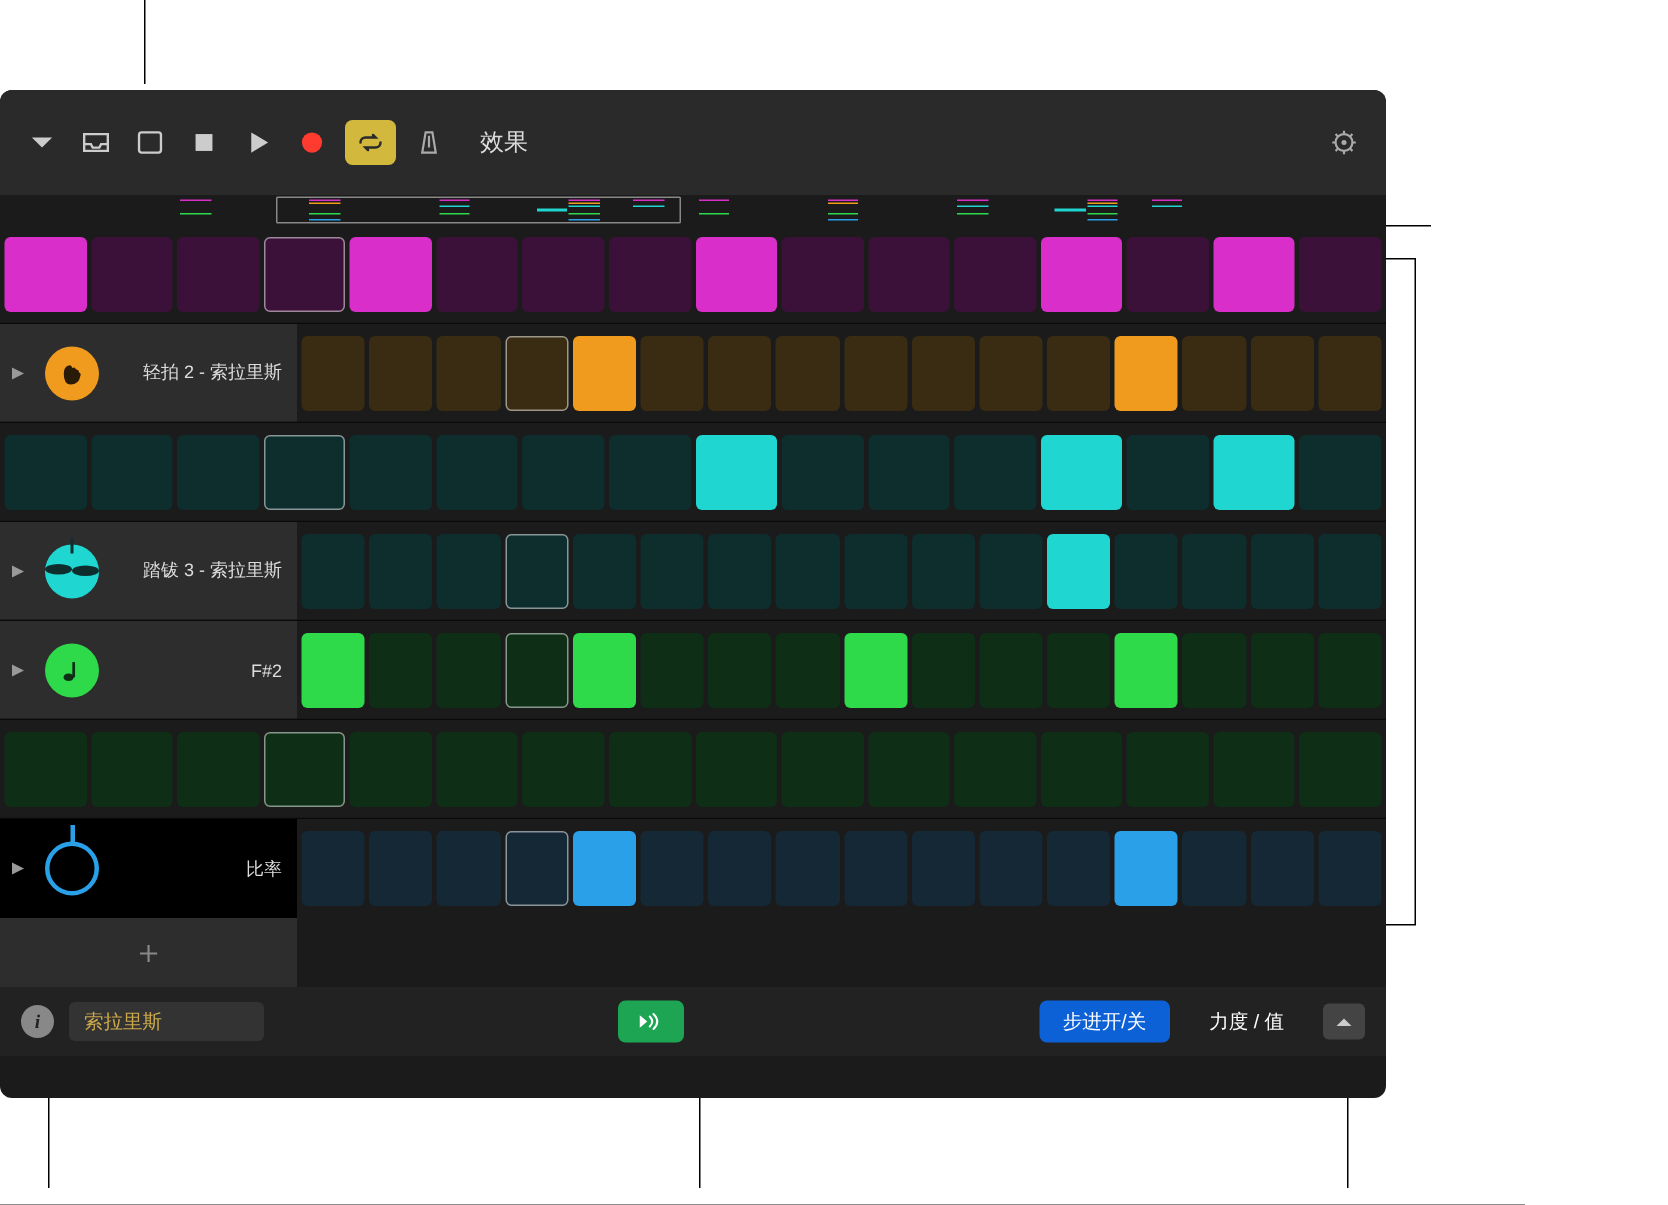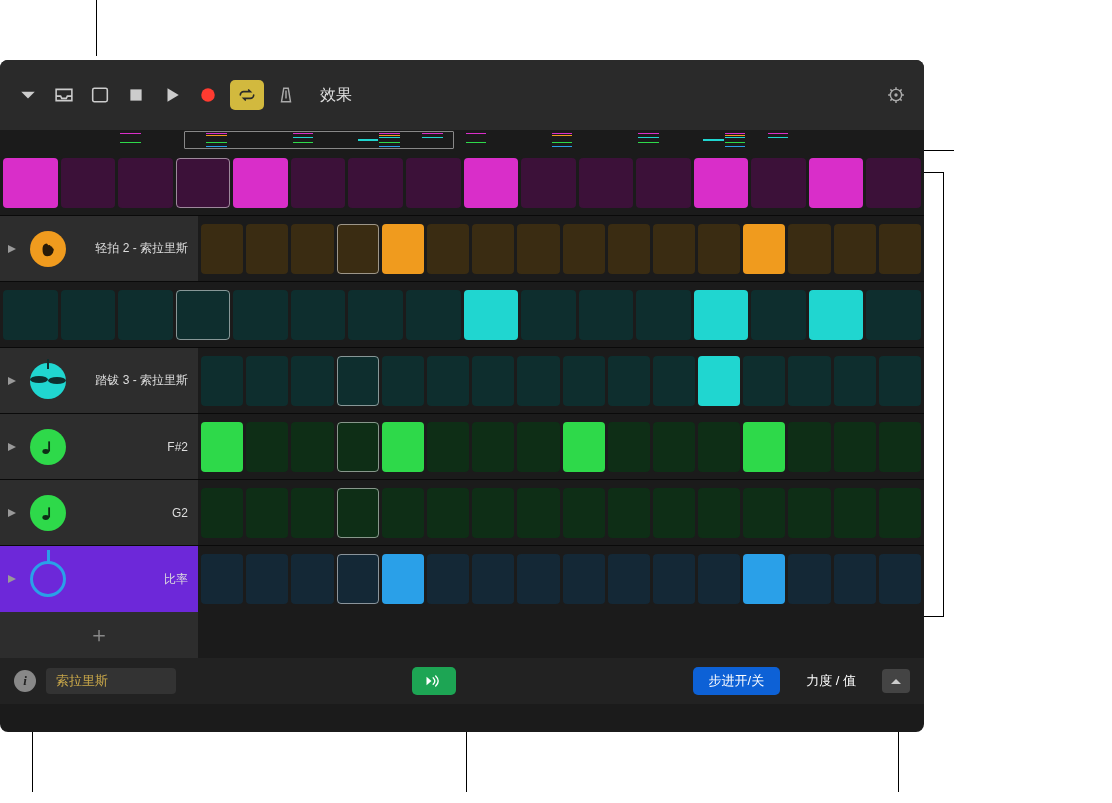"G2" div.row-header { html: <div> <div> <svg> <path></path> </svg> </div> <div> <svg> <ellipse></ellipse> <rect></rect> </svg> </div> <div>G2</div> </div> -> none }
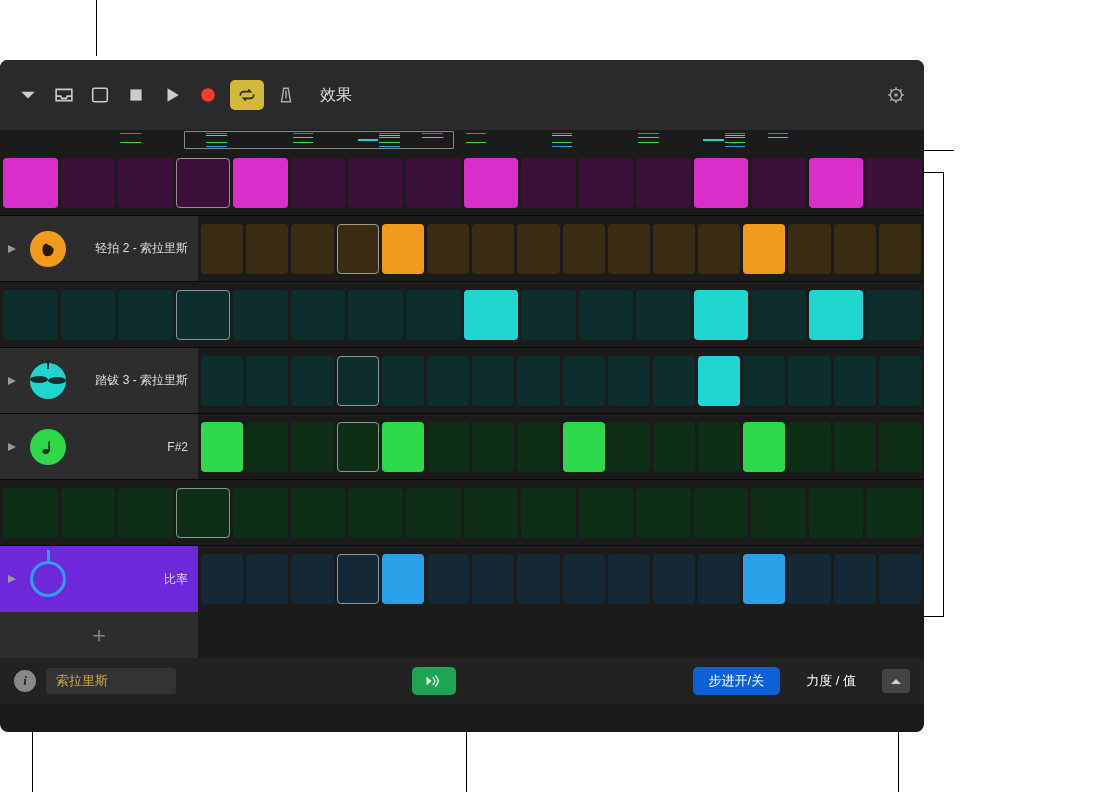"比率" .row-header.selected { background: #6d28d9 -> #000000 }
